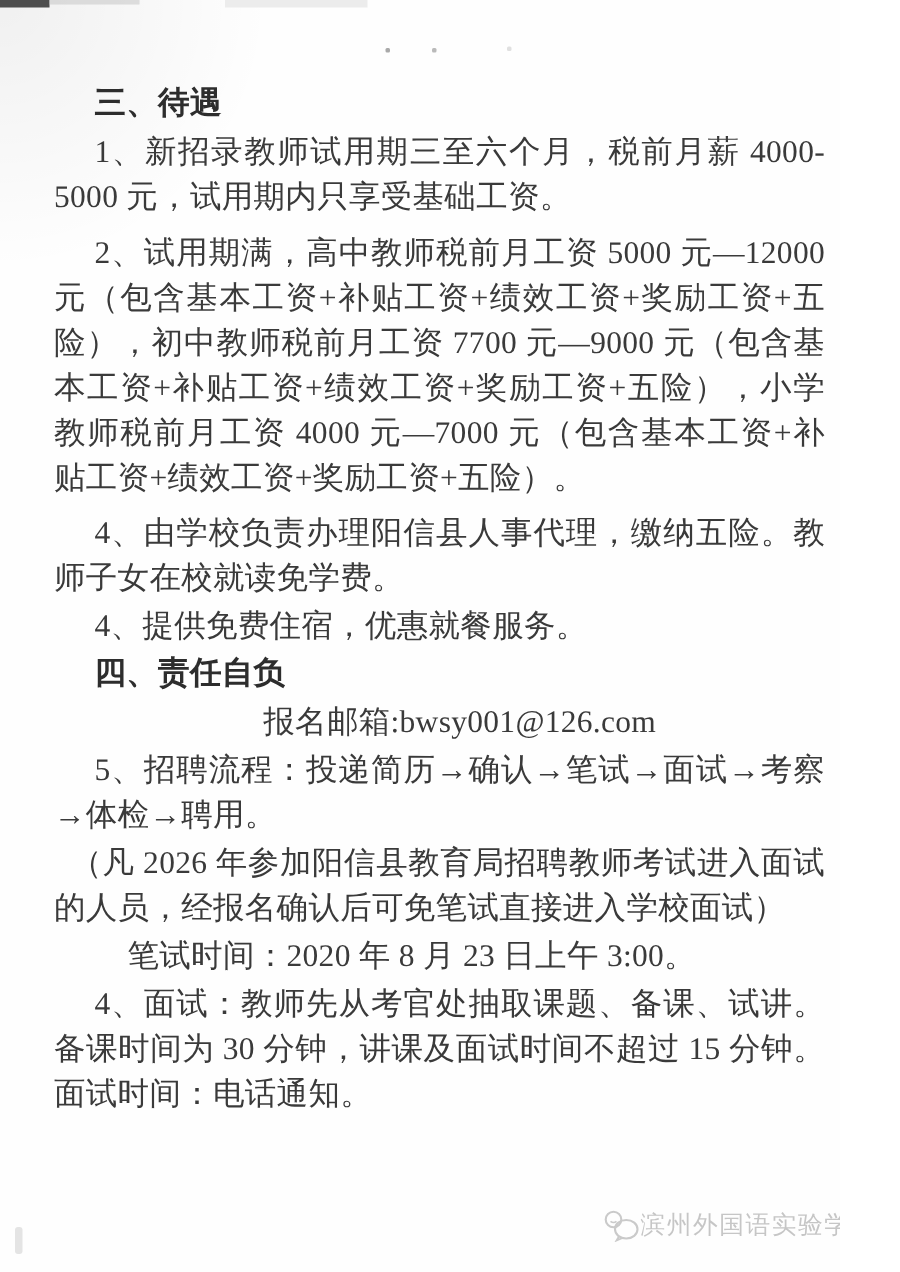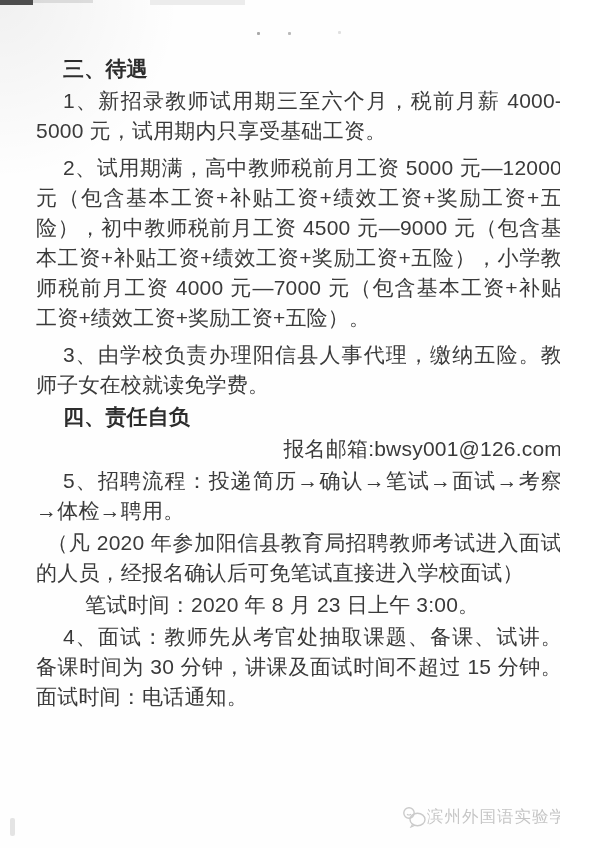"1、新招录教师试用期三至六个月，税前月薪 4000-5000" .para { font-family: none -> Liberation Serif, serif; margin: 0 4px 2px 0 -> 0 16px 2px 0 }
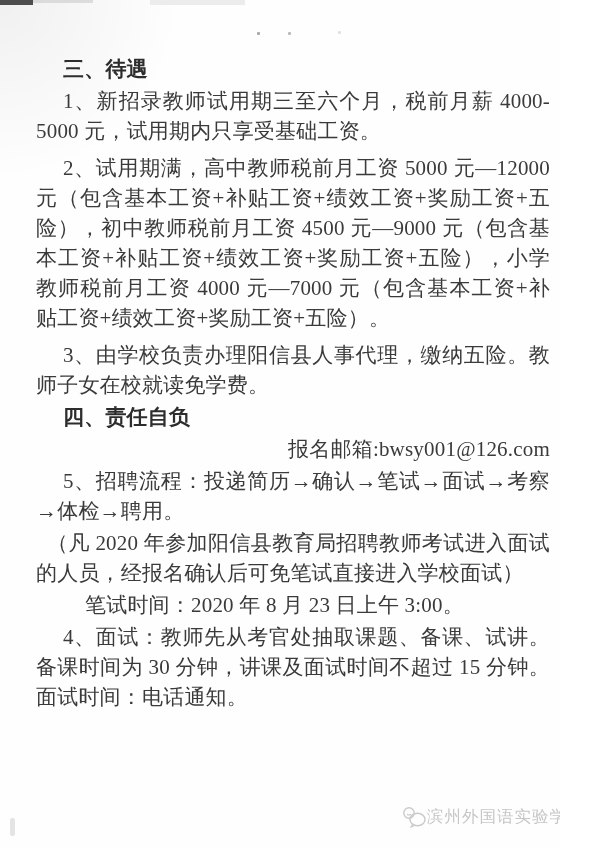"2、试用期满，高中教师税前月工资 5000 元—12000" p.para { text: 4500 -> 7700 }
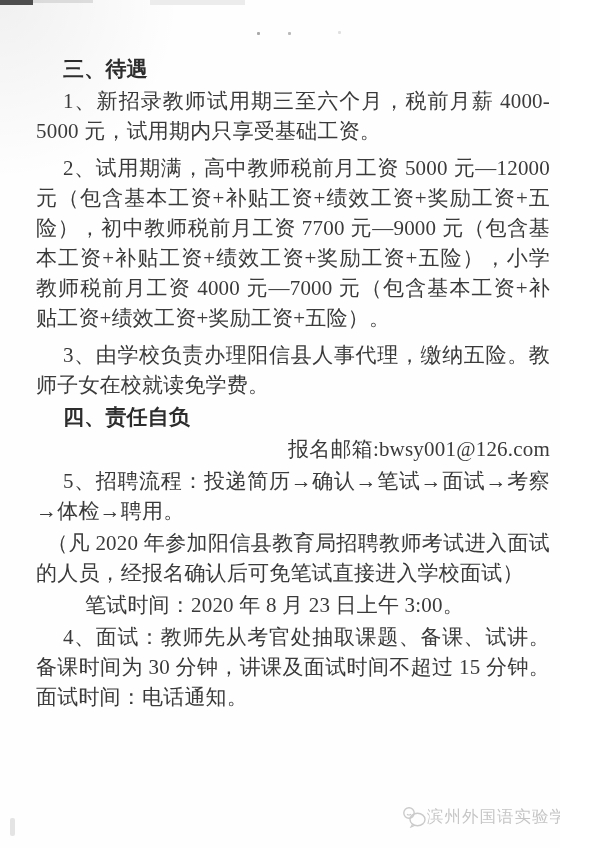"3、由学校负责办理阳信县人事代理，缴纳五险。教师子女在校就读免学费。" p.para { text: 3 -> 4 }
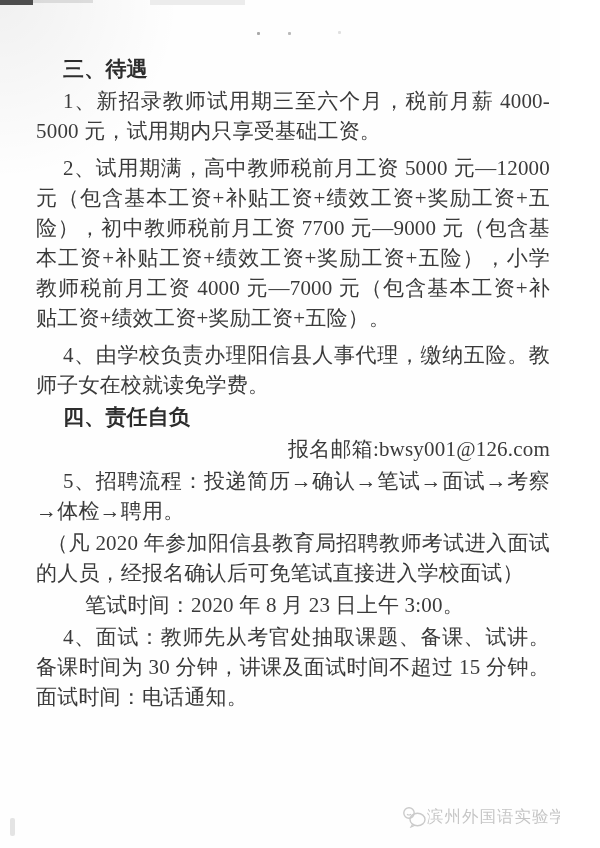"4、提供免费住宿，优惠就餐服务。" p.para { html: none -> <p>4、提供免费住宿，优惠就餐服务。</p> }
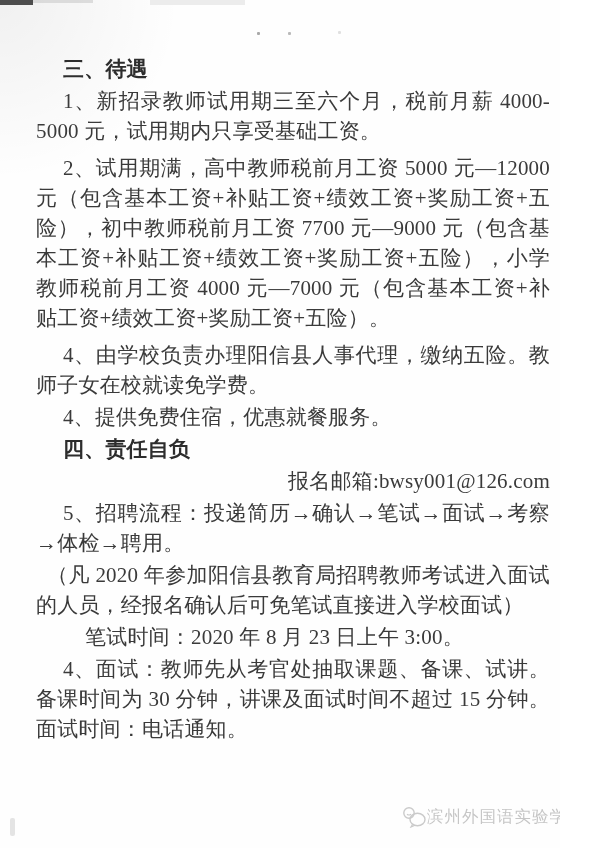"报名邮箱:bwsy001@126.com" .para.email-line { text-align: right -> center }
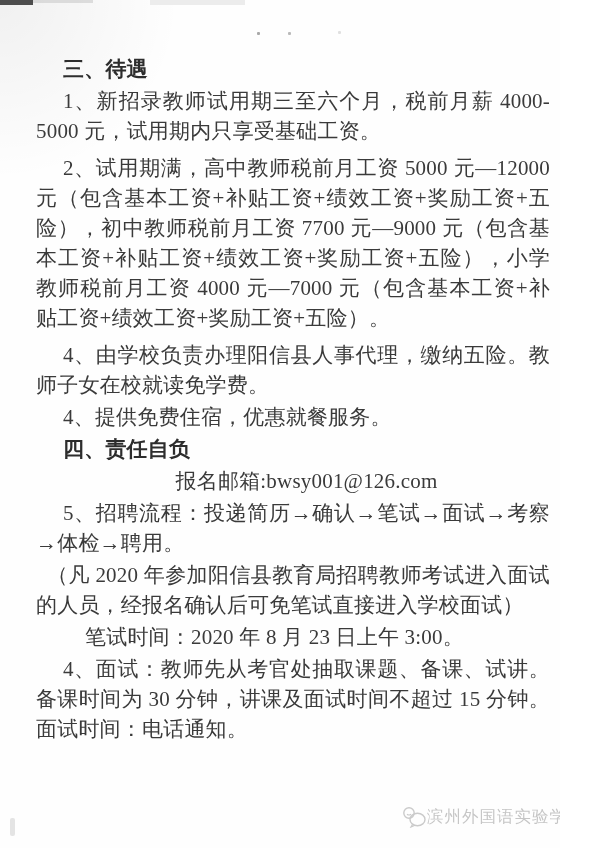"（凡 2020" p.para { text: 2020 -> 2026 }
